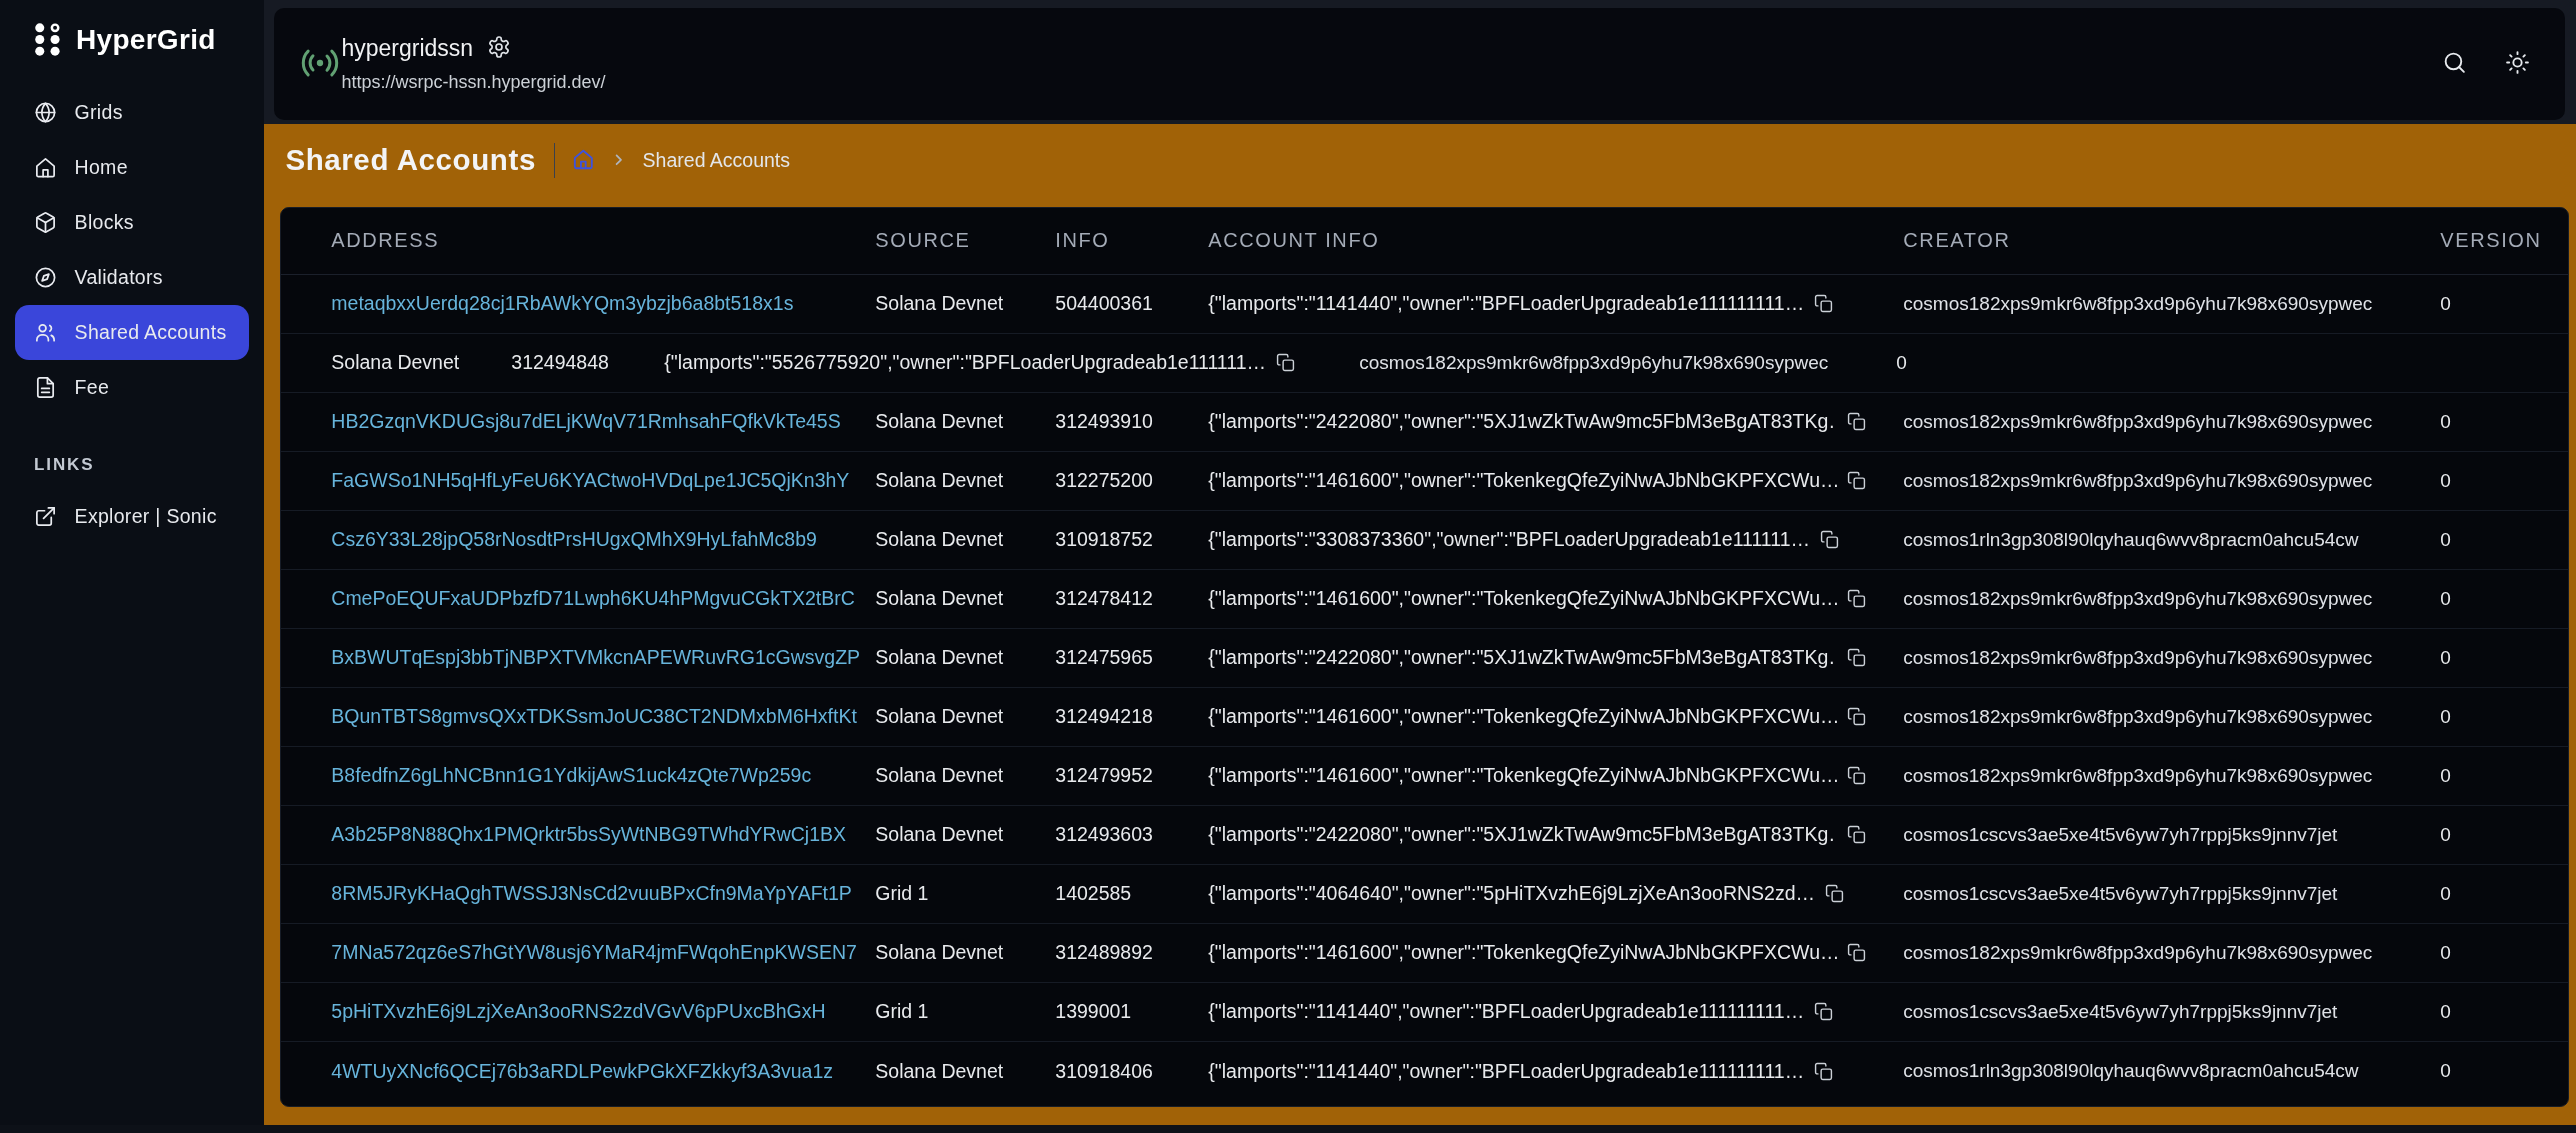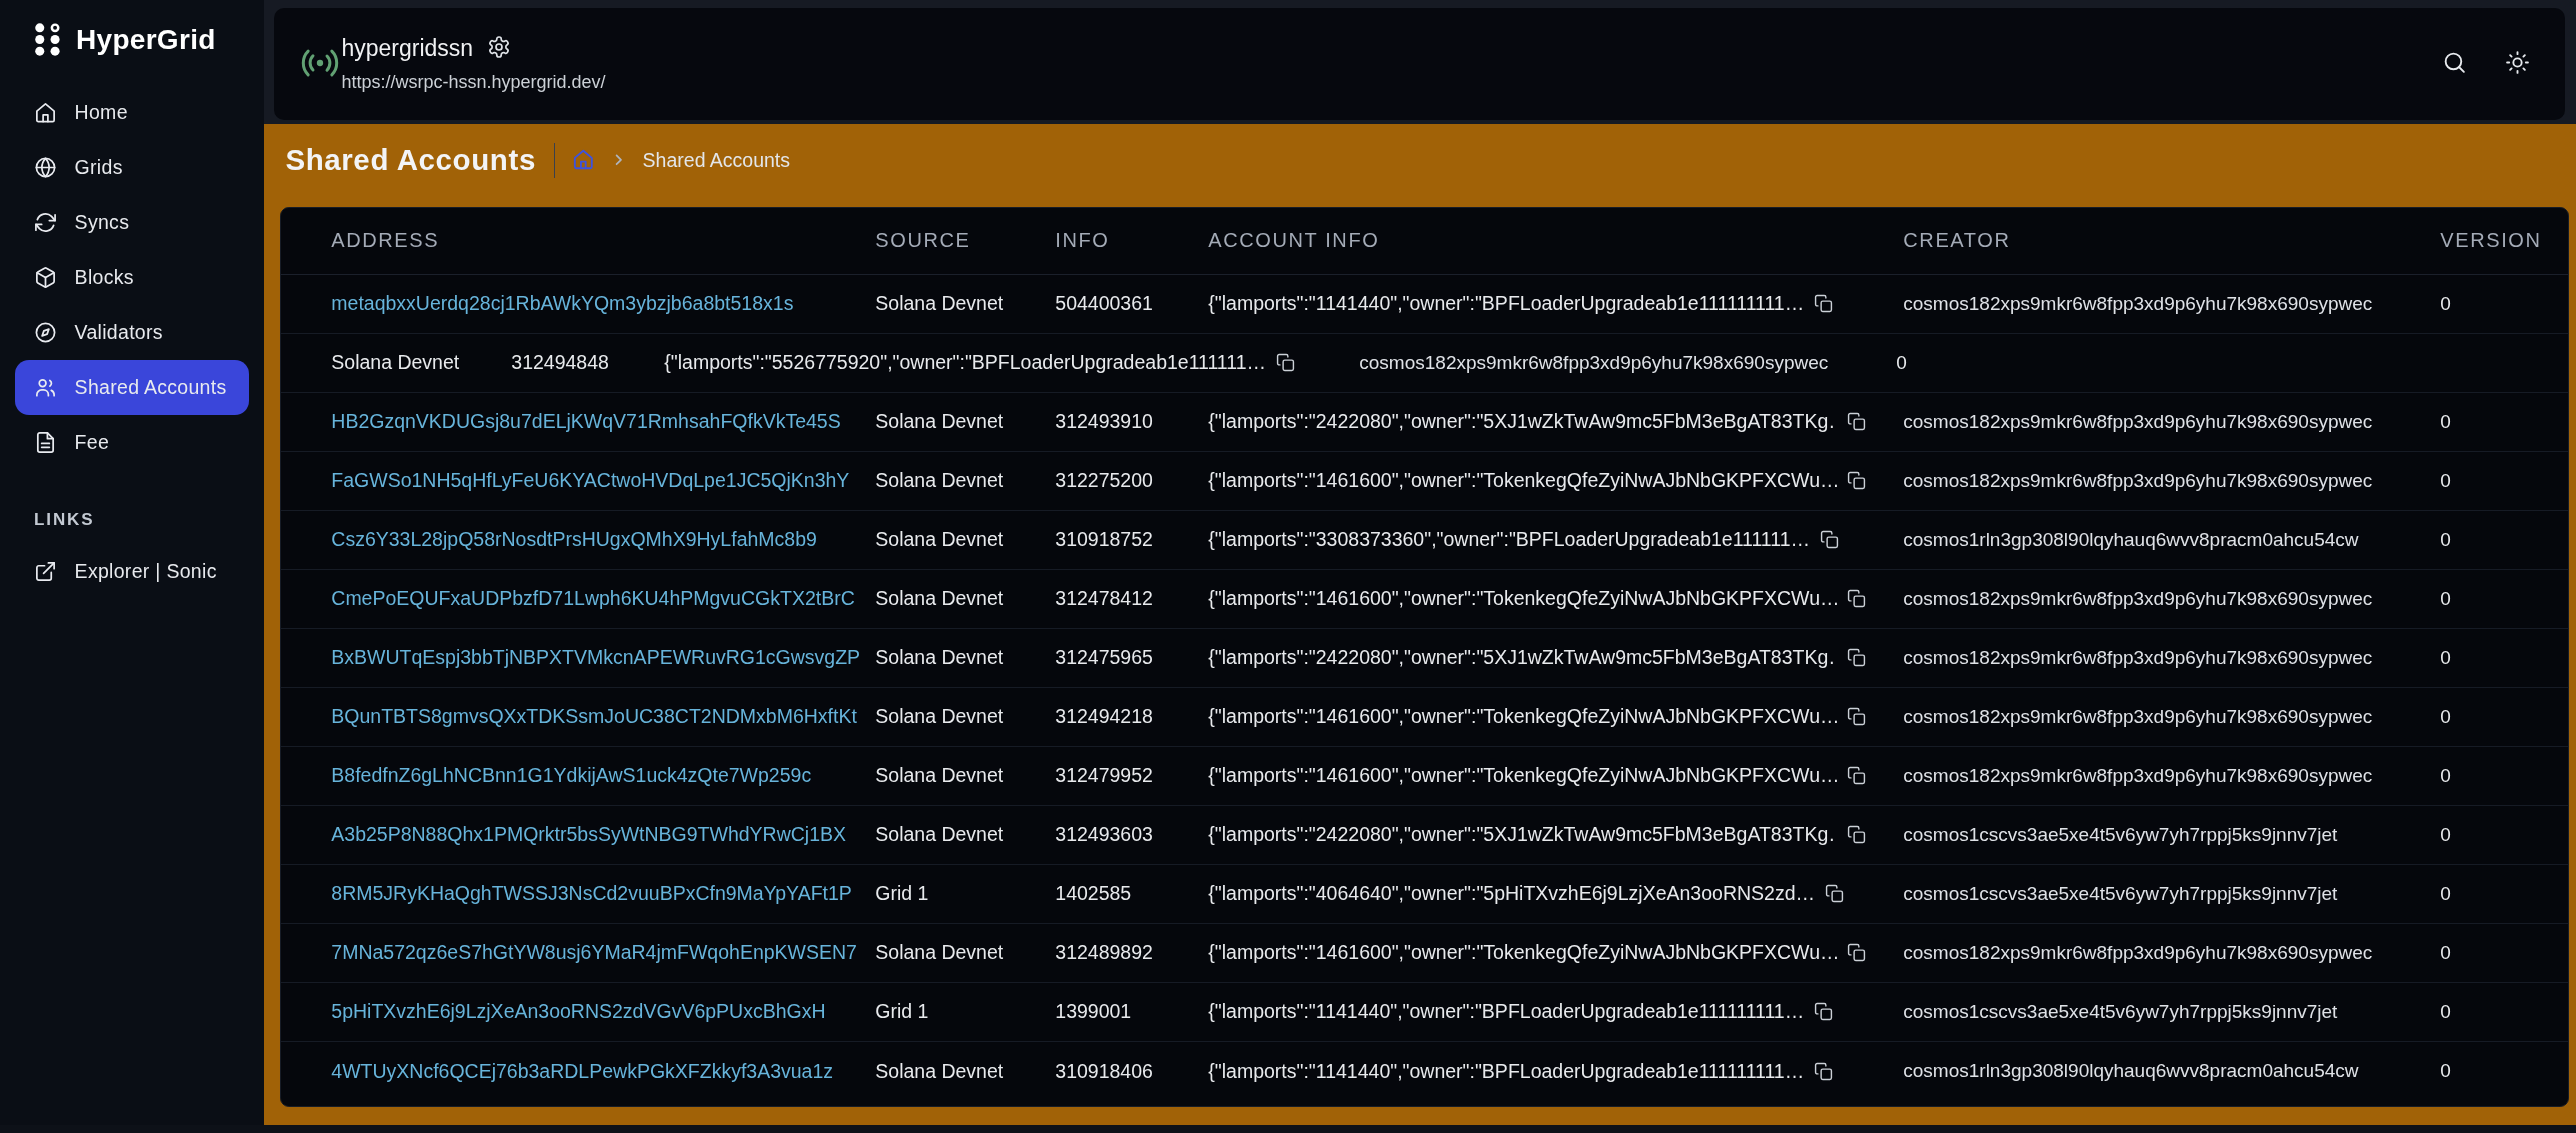"Home" div.nav-item { order: before "Grids" -> after "Grids" }
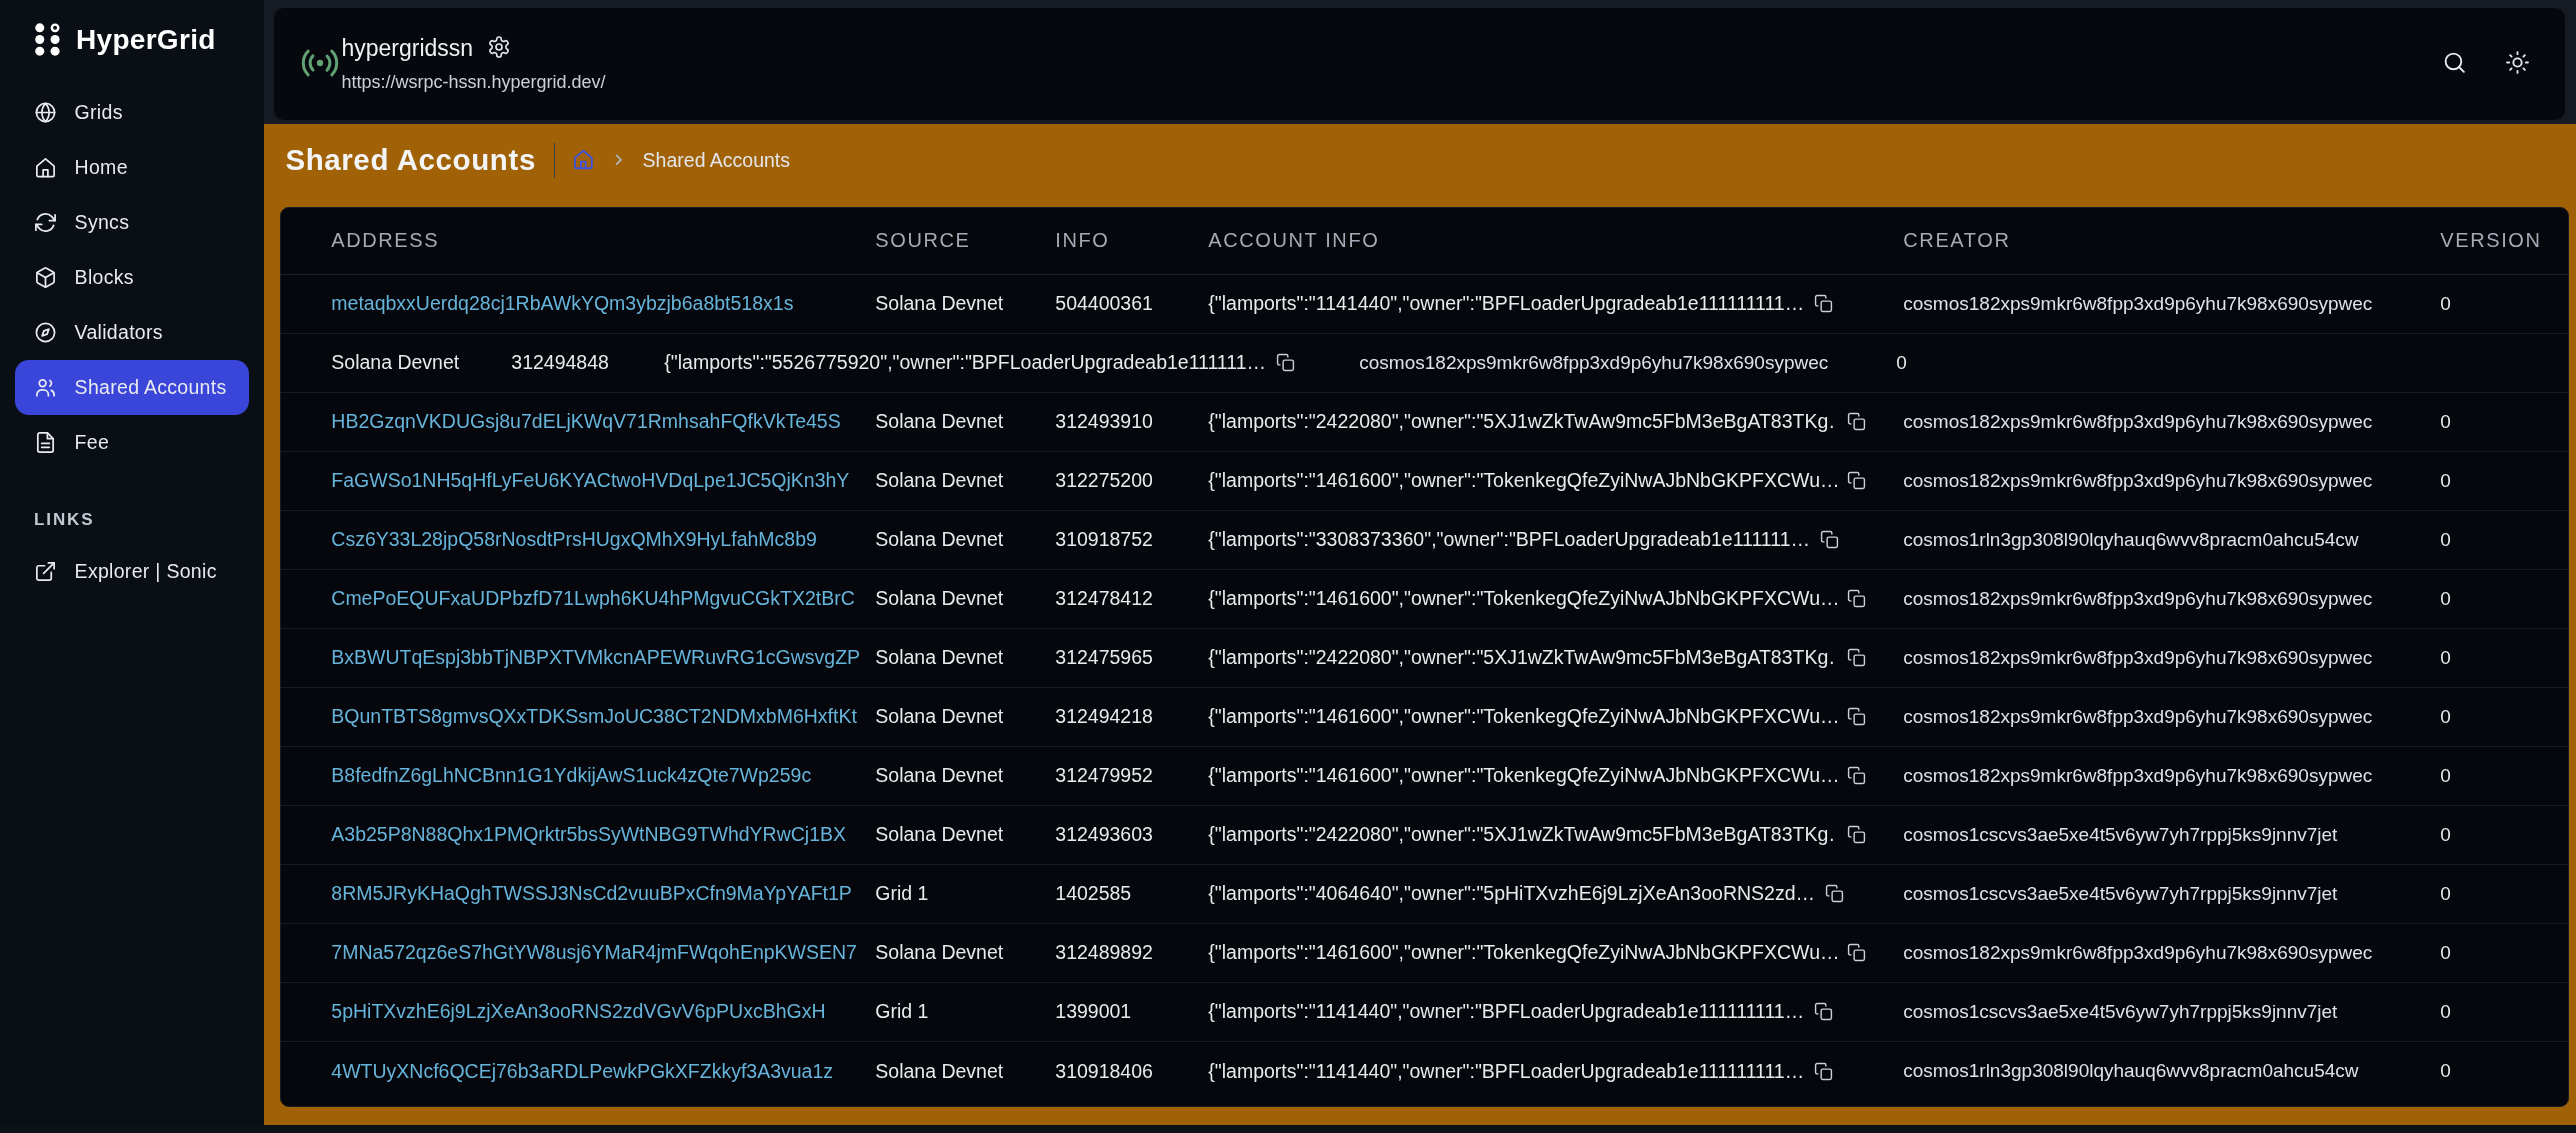"Syncs" div.nav-item { html: <div> <svg> <path></path> <path></path> <path></path> <path></path> </svg> <span>Syncs</span> </div> -> none }
